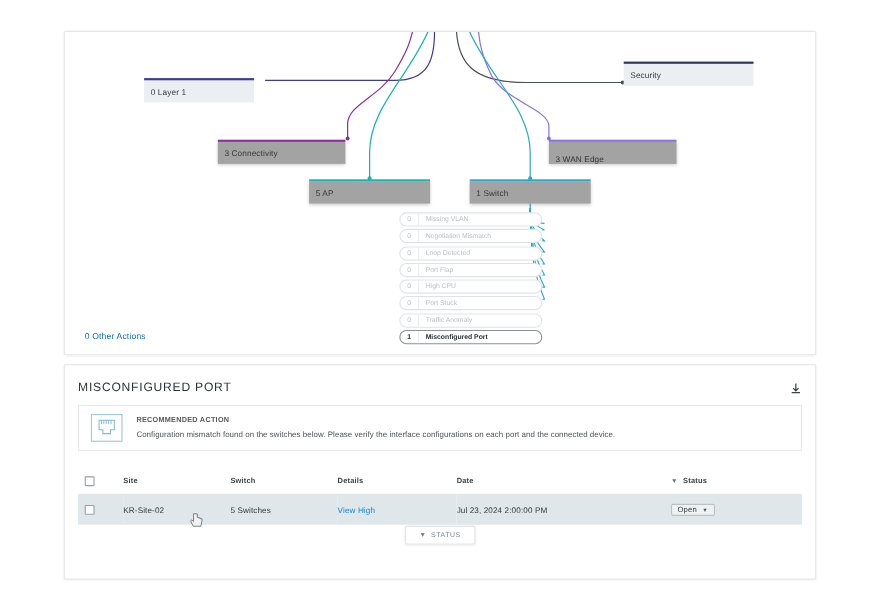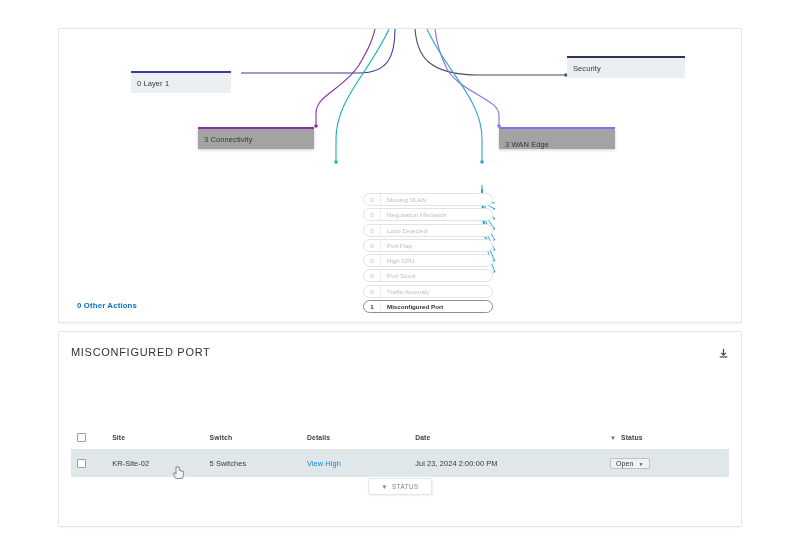"5 AP" div.node { html: none -> <div> <span></span> <span>5 AP</span> </div> }
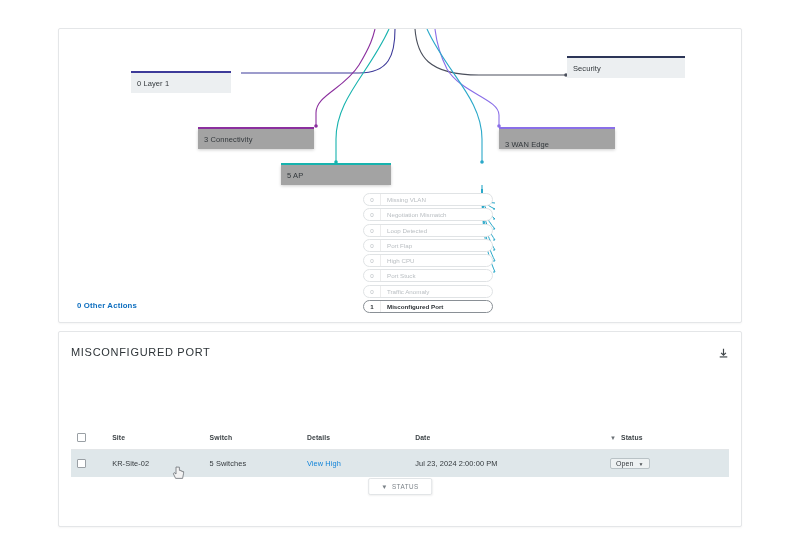"1 Switch" div.node { html: none -> <div> <span></span> <span>1 Switch</span> </div> }
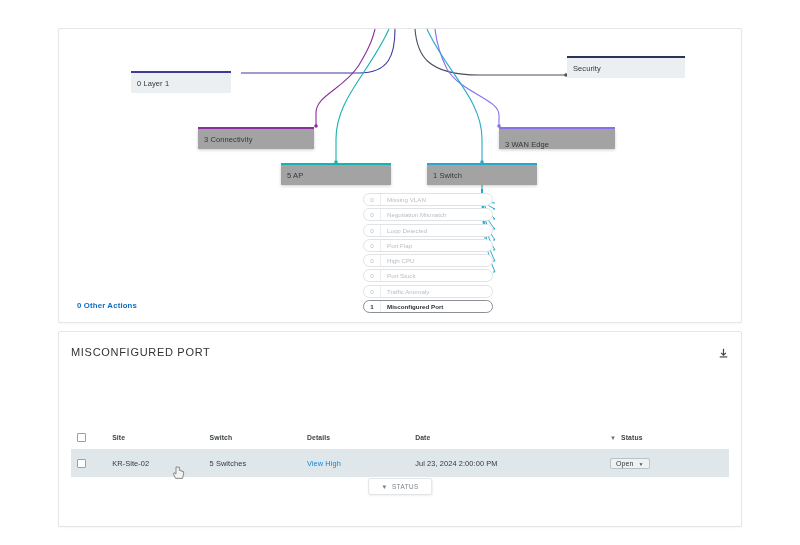"0 Other Actions" #other-actions { font-weight: bold -> normal }
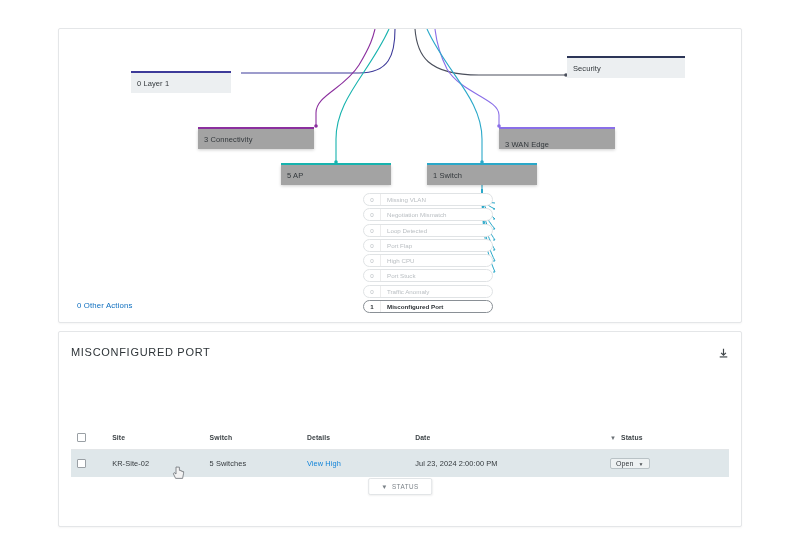"Configuration mismatch found on the" div { html: none -> <div> <svg> <rect></rect> <path></path> <path></path> </svg> <div> <div>RECOMMENDED ACTION</div> <div>Configuration mismatch found on the switches below. Please verify the interface configurations on each port and the connected device.</div> </div> </div> }
